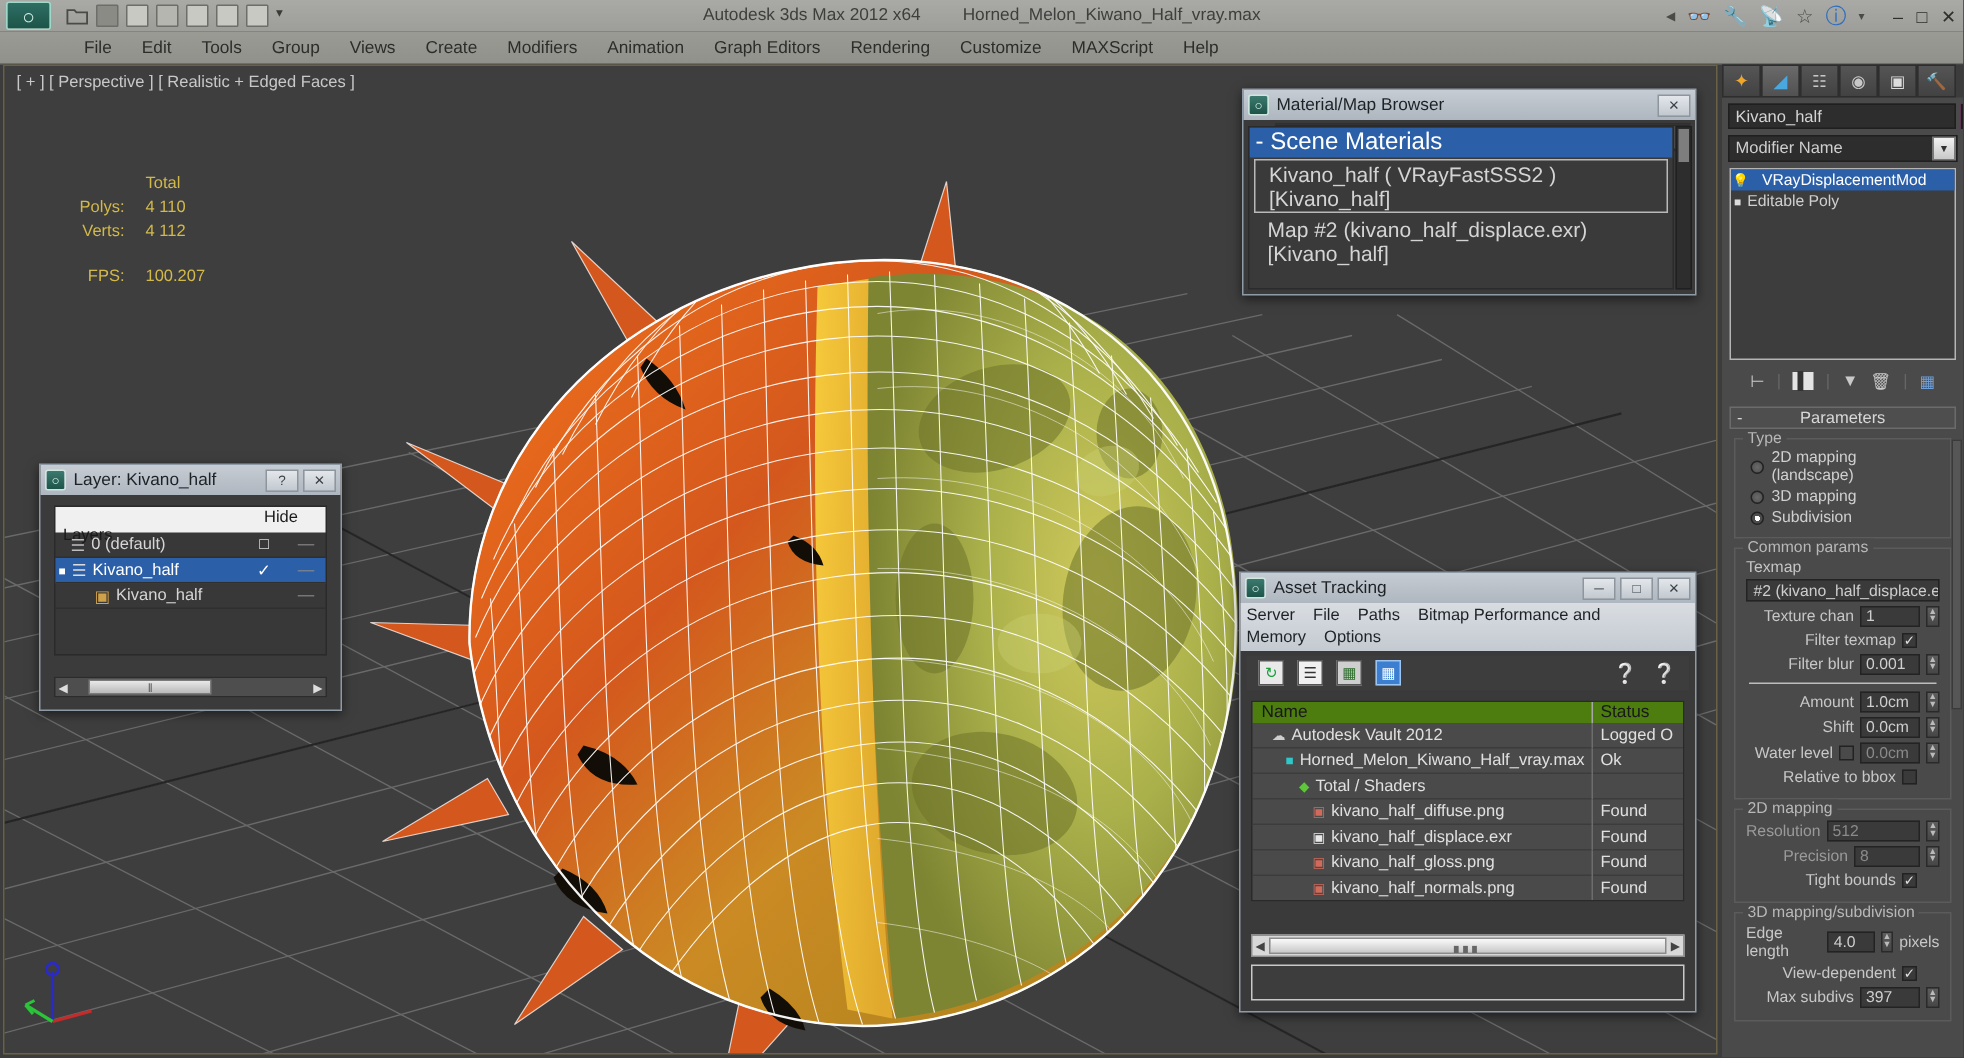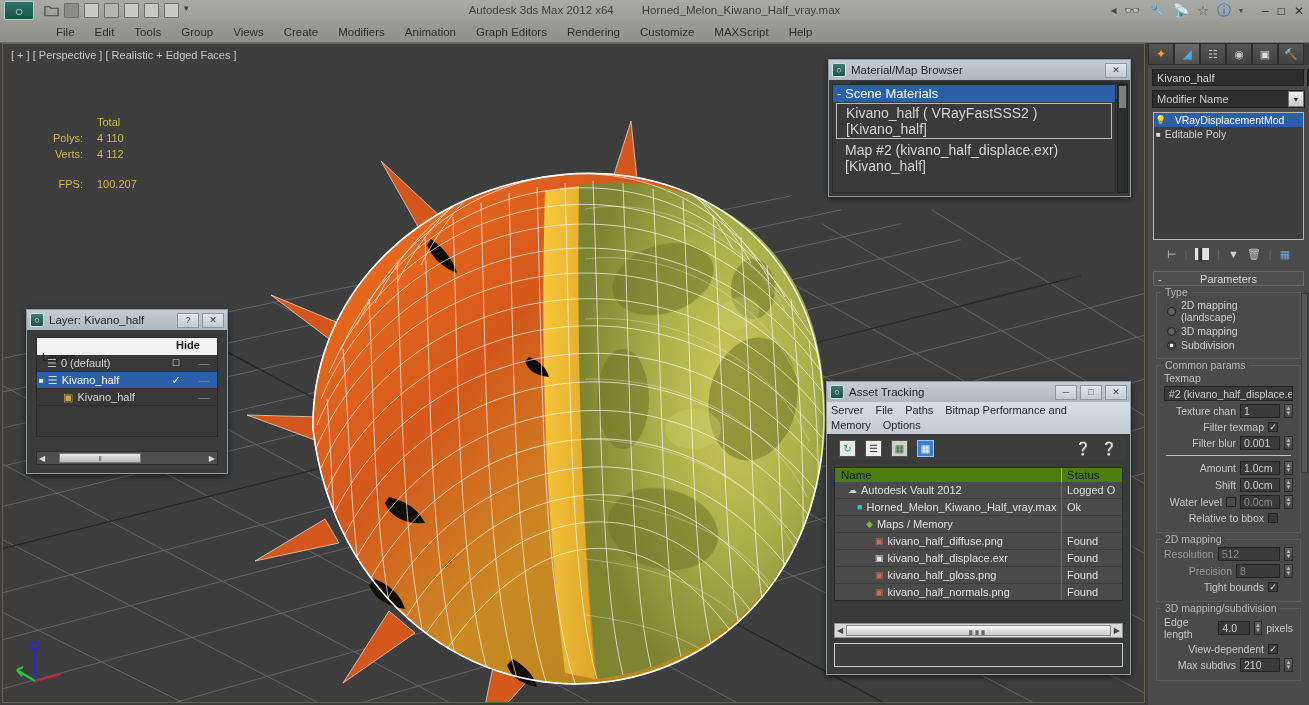"- Scene Materials" .mb-grp { font-size: 13px -> 16px }
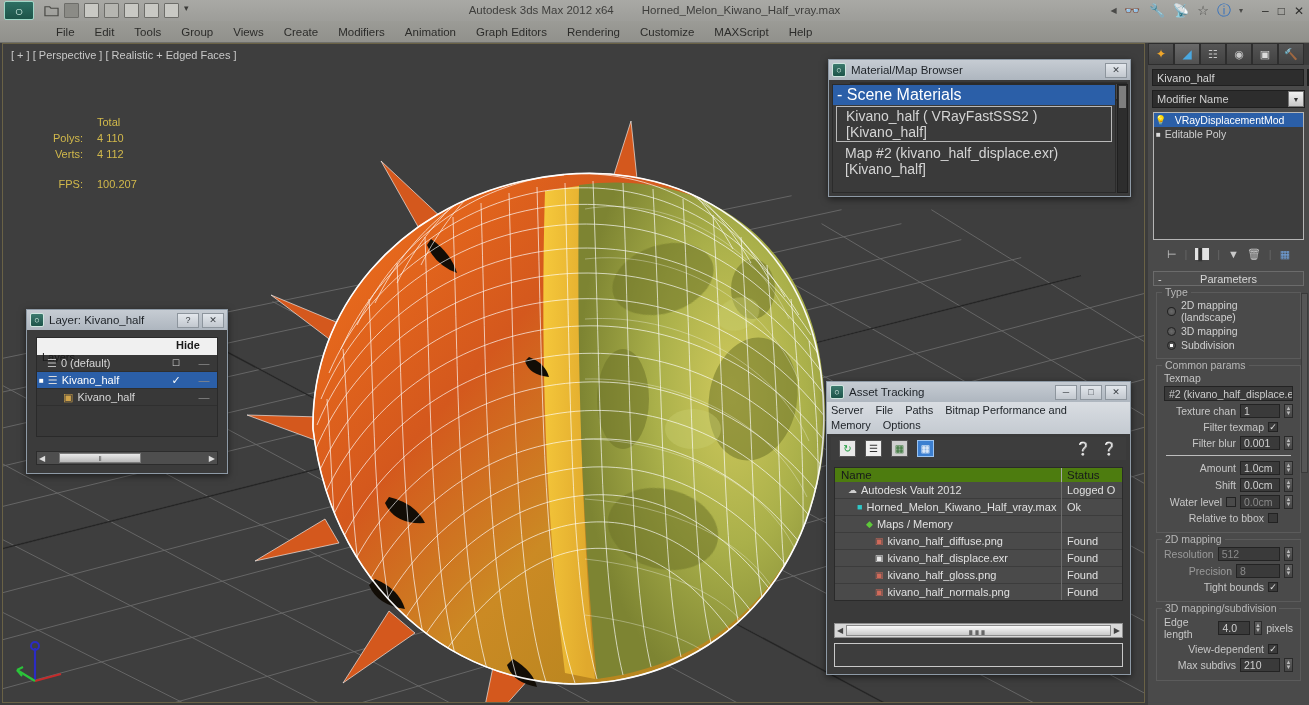"Hide" .ly-head .c2 { font-weight: bold -> none }
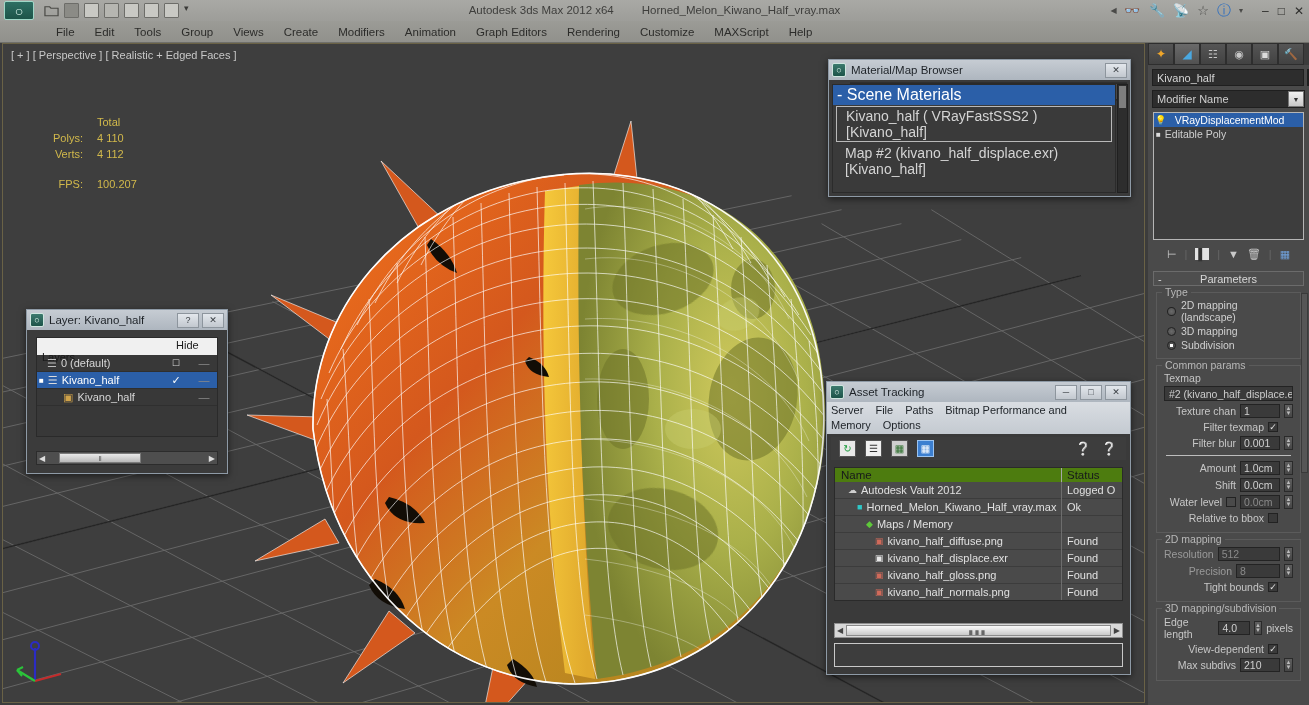"Maps / Memory" span { text: Maps / Memory -> Total / Shaders }
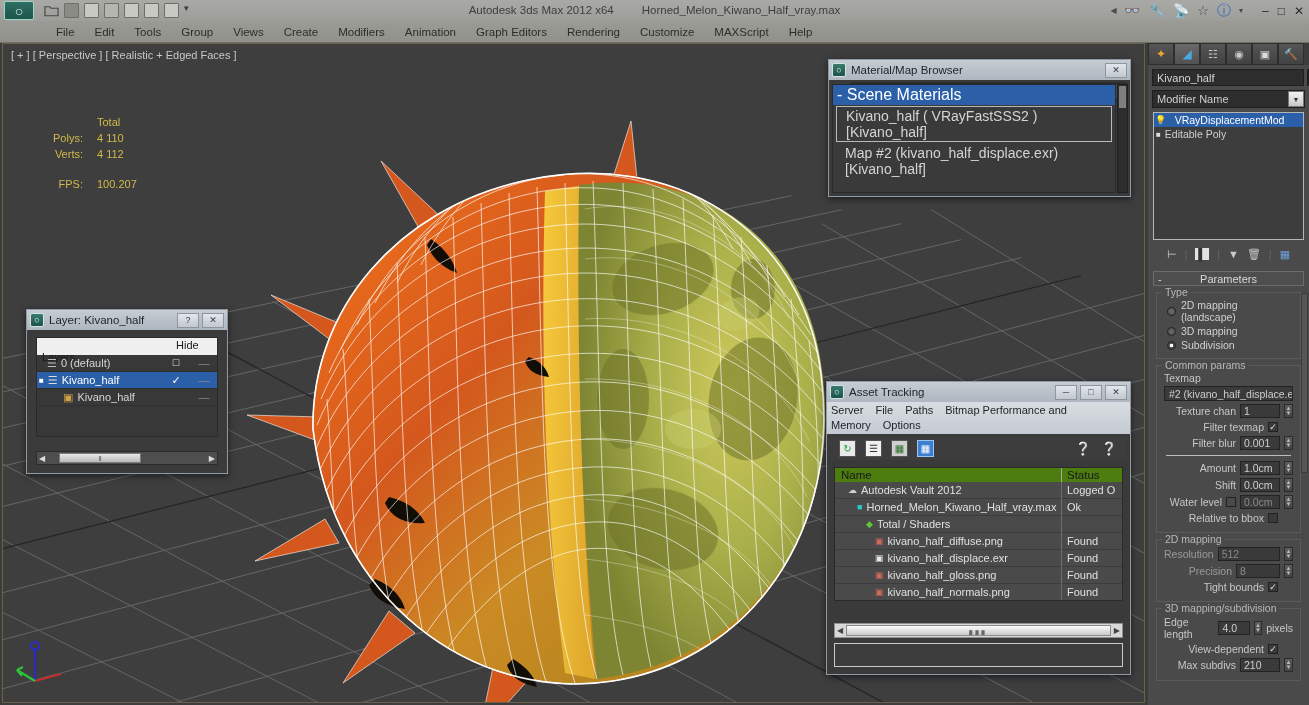"210" span.fld { text: 210 -> 397 }
